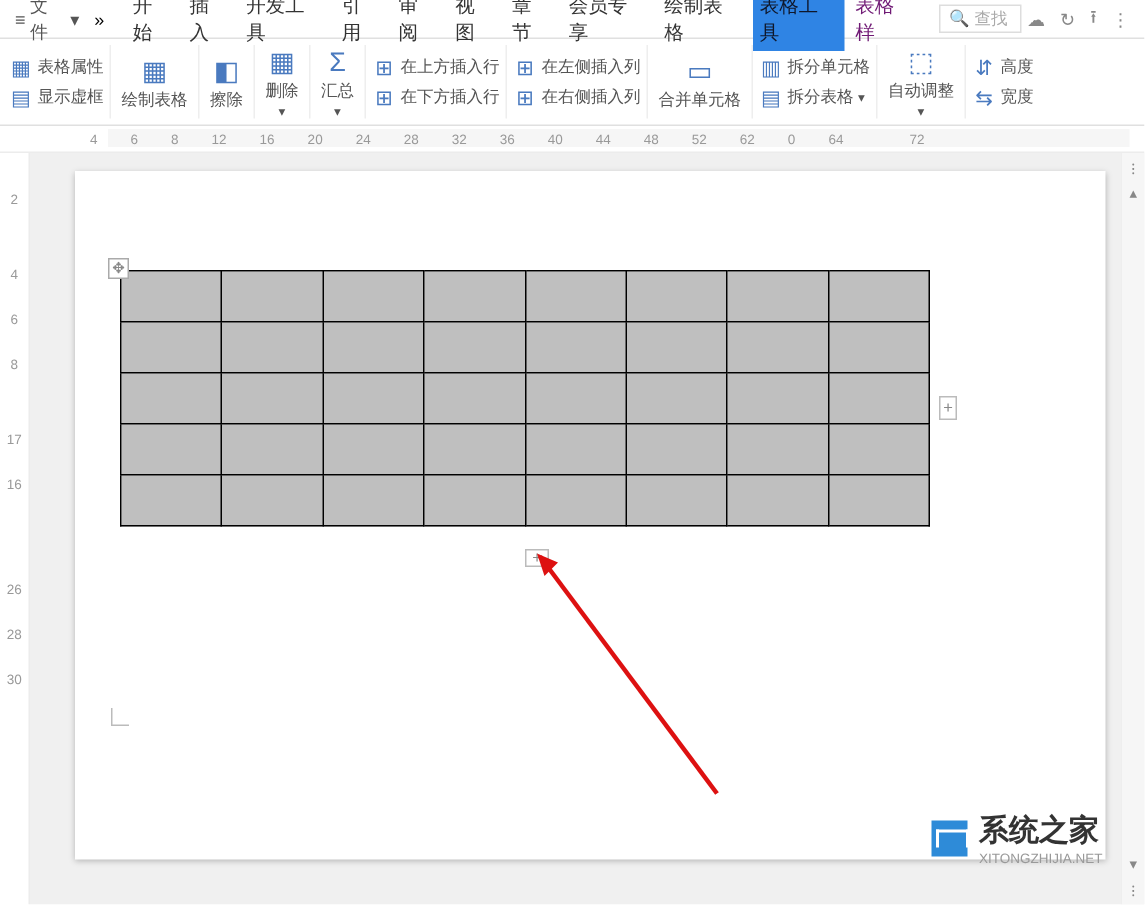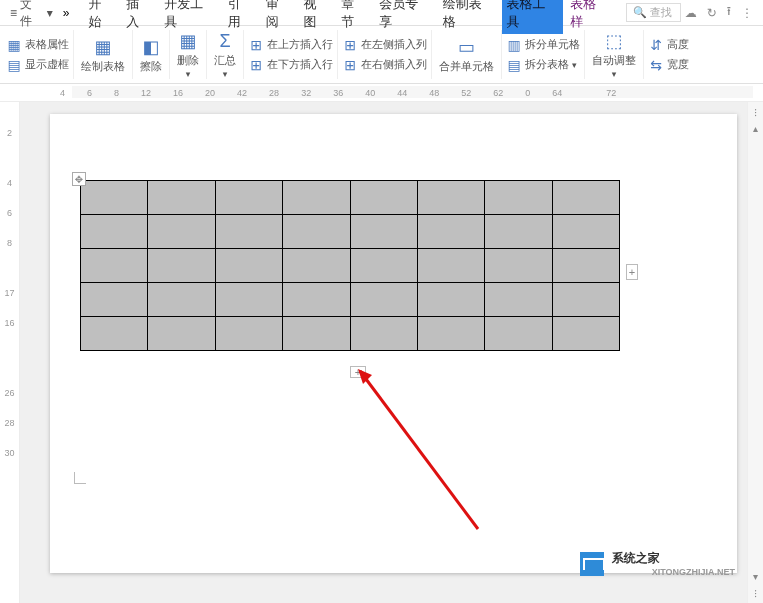"42" span { text: 42 -> 24 }
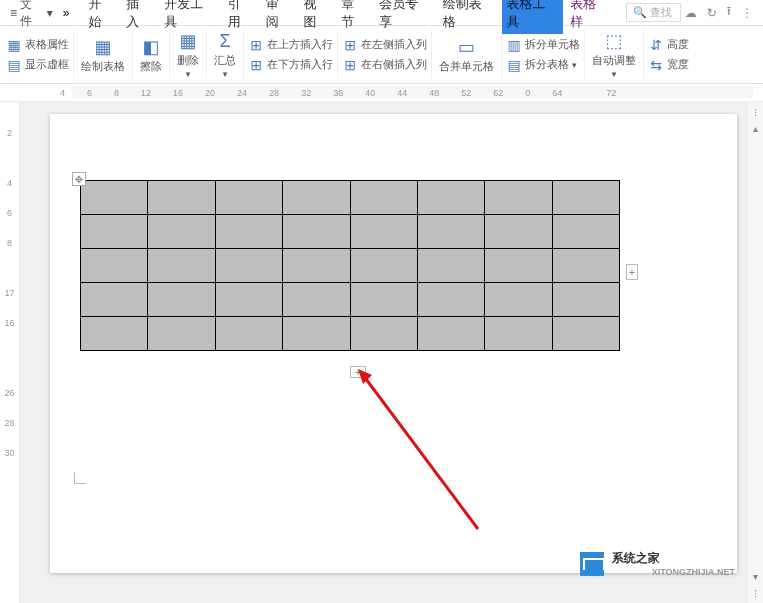"系统之家" div { font-size: 12px -> 20px }
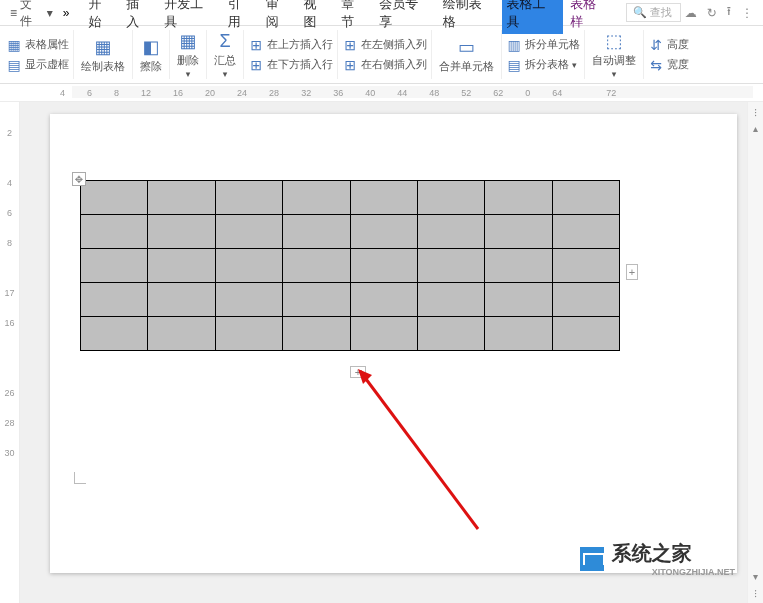"XITONGZHIJIA.NET" .watermark .sub { font-weight: 700 -> 400; margin-left: 40px -> none }
